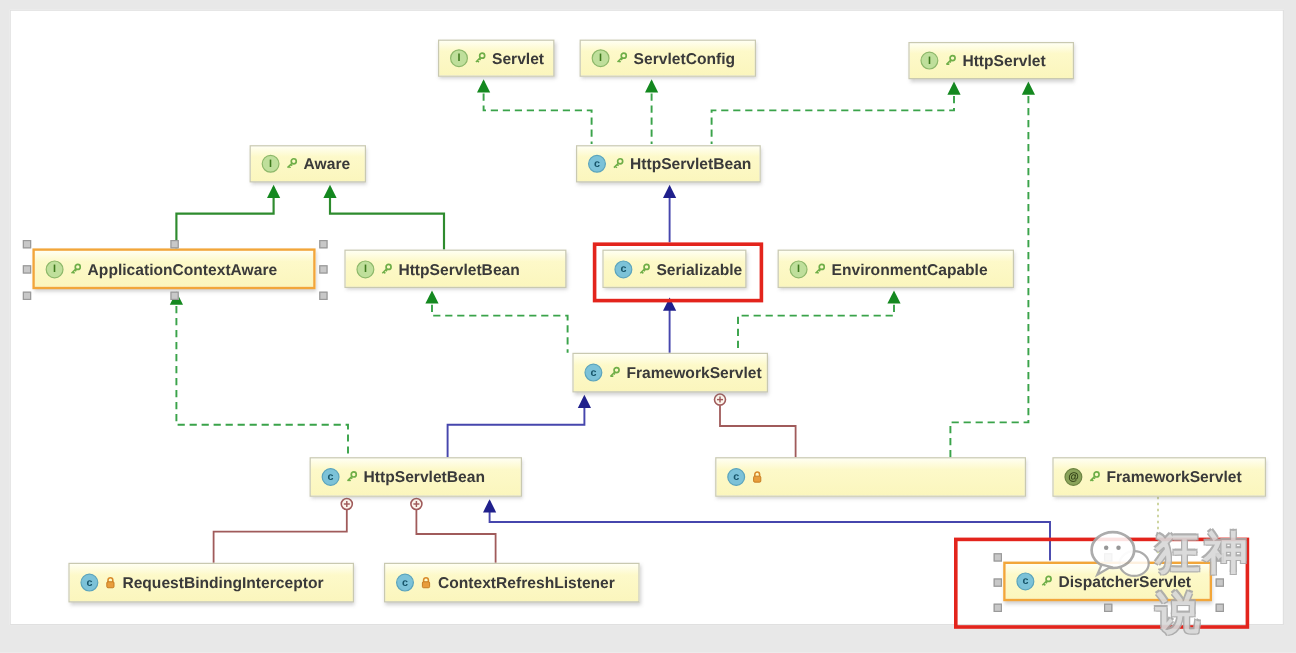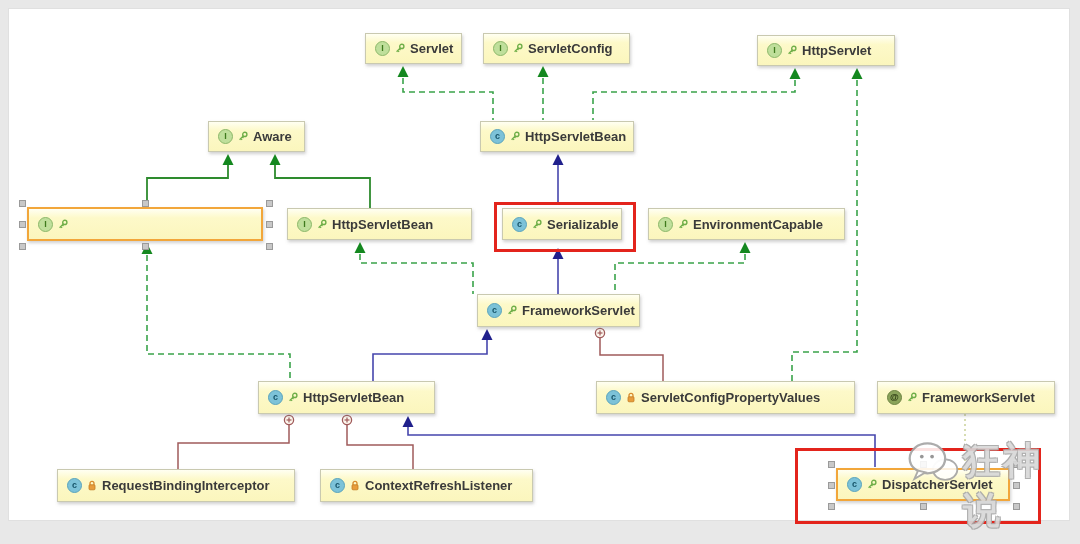"ApplicationContextAware" span.label { html: none -> <span>ApplicationContextAware</span> }
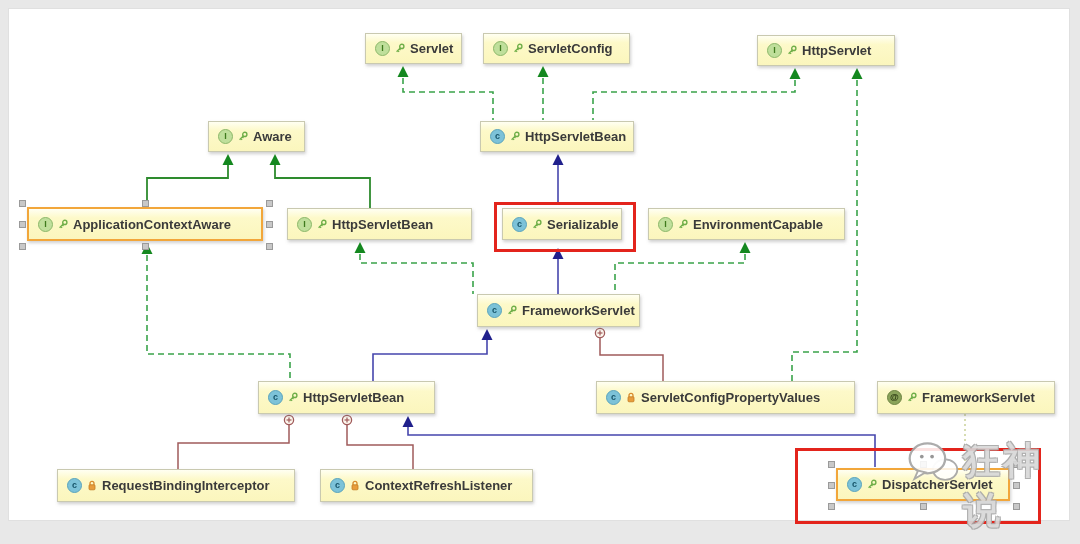"ServletConfigPropertyValues" span.label { html: <span>ServletConfigPropertyValues</span> -> none }
